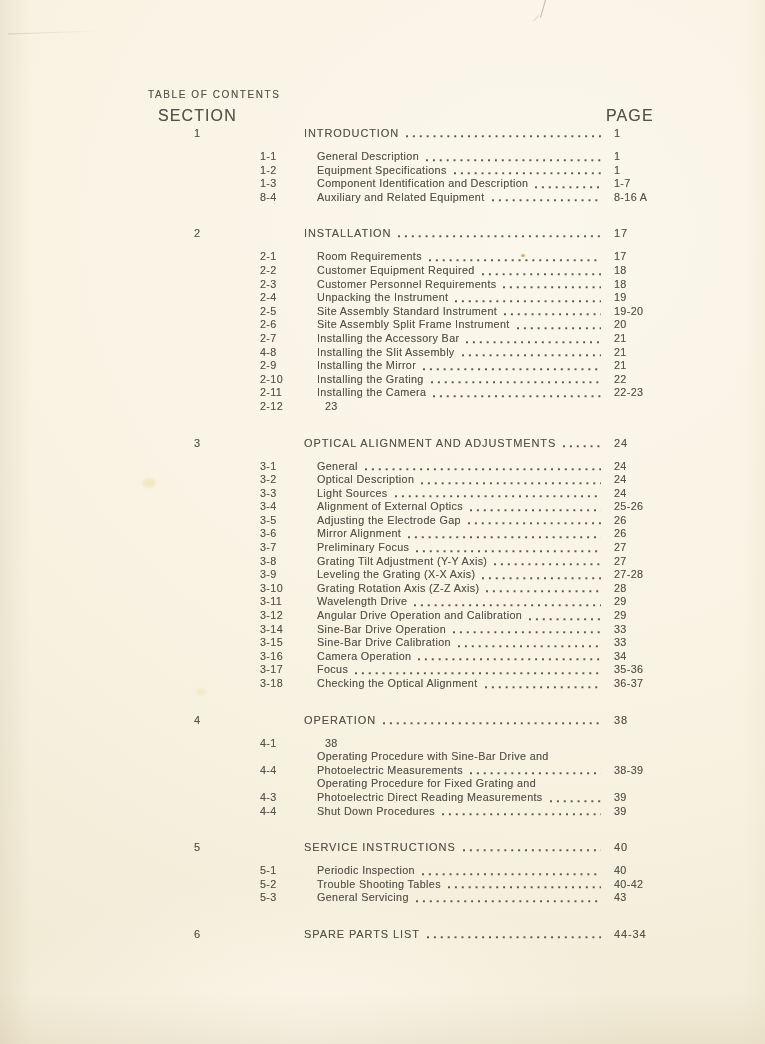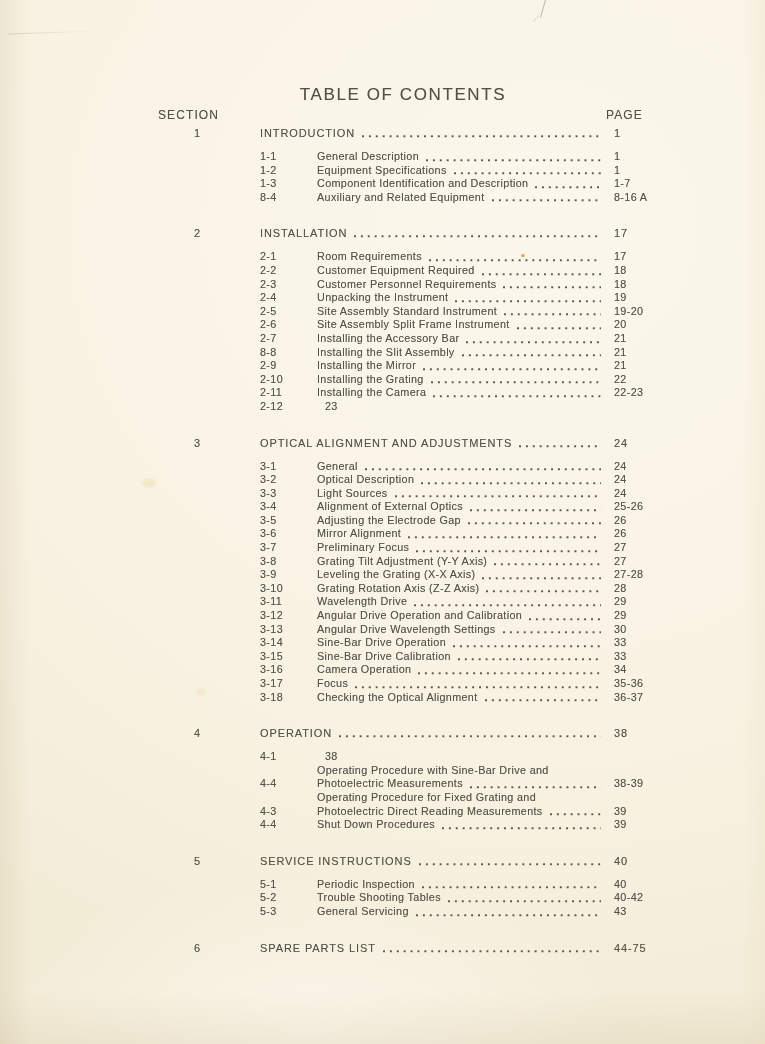"TABLE OF CONTENTS" .doc-title { font-size: 17px -> 10px; text-align: center -> none }
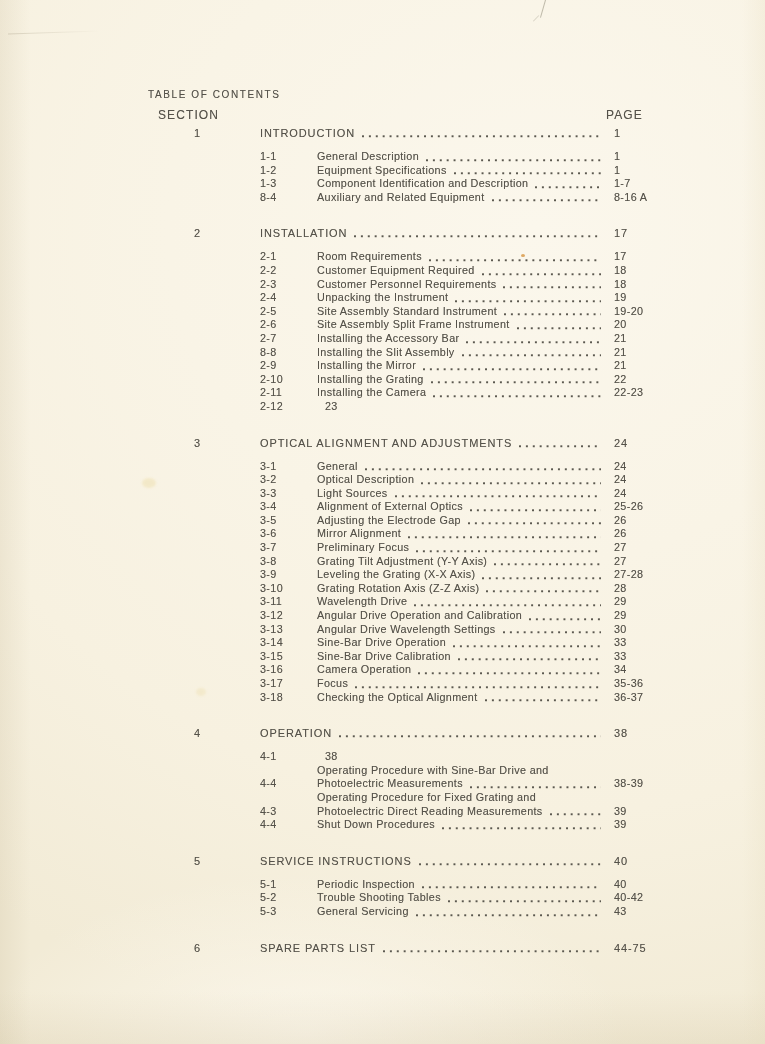"SECTION" .col-headers { font-size: 12px -> 16px }
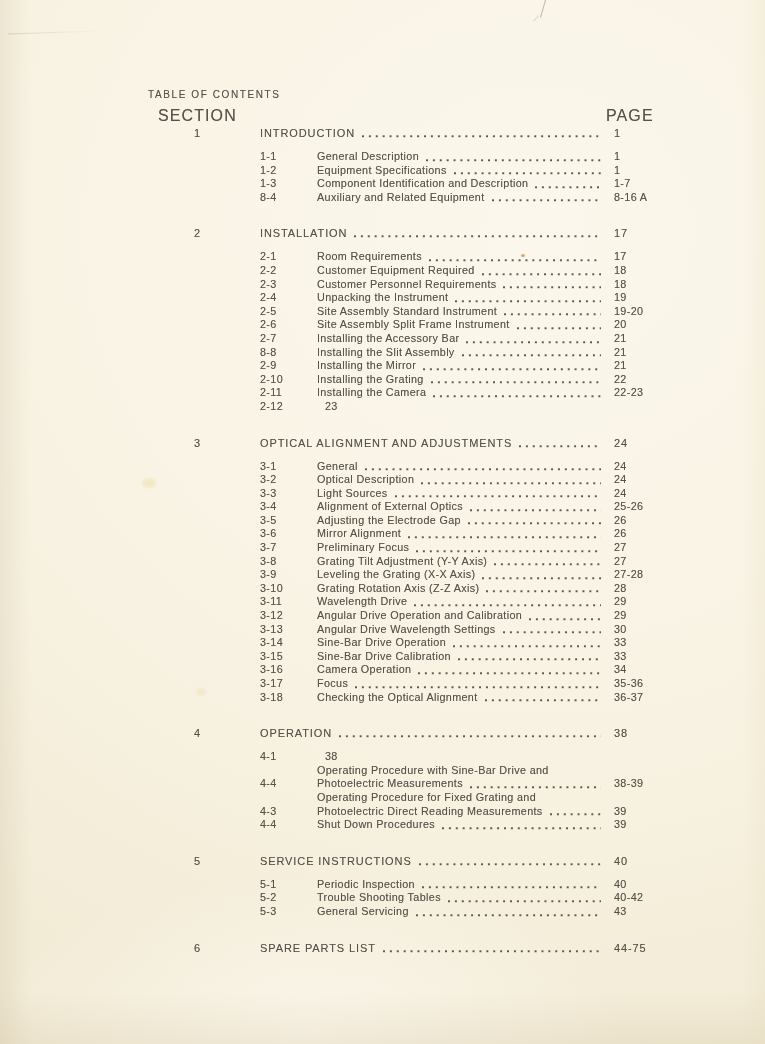"INTRODUCTION" .heading-row .htitle { margin-left: none -> 44px }
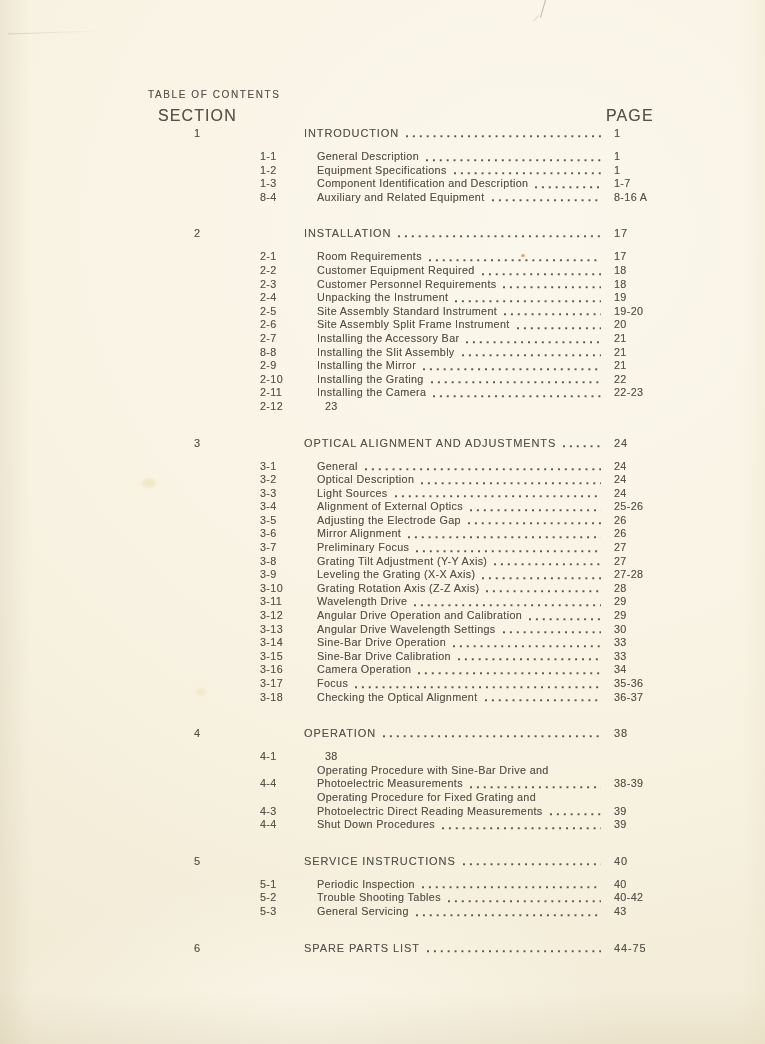"8-8" span.subnum { text: 8-8 -> 4-8 }
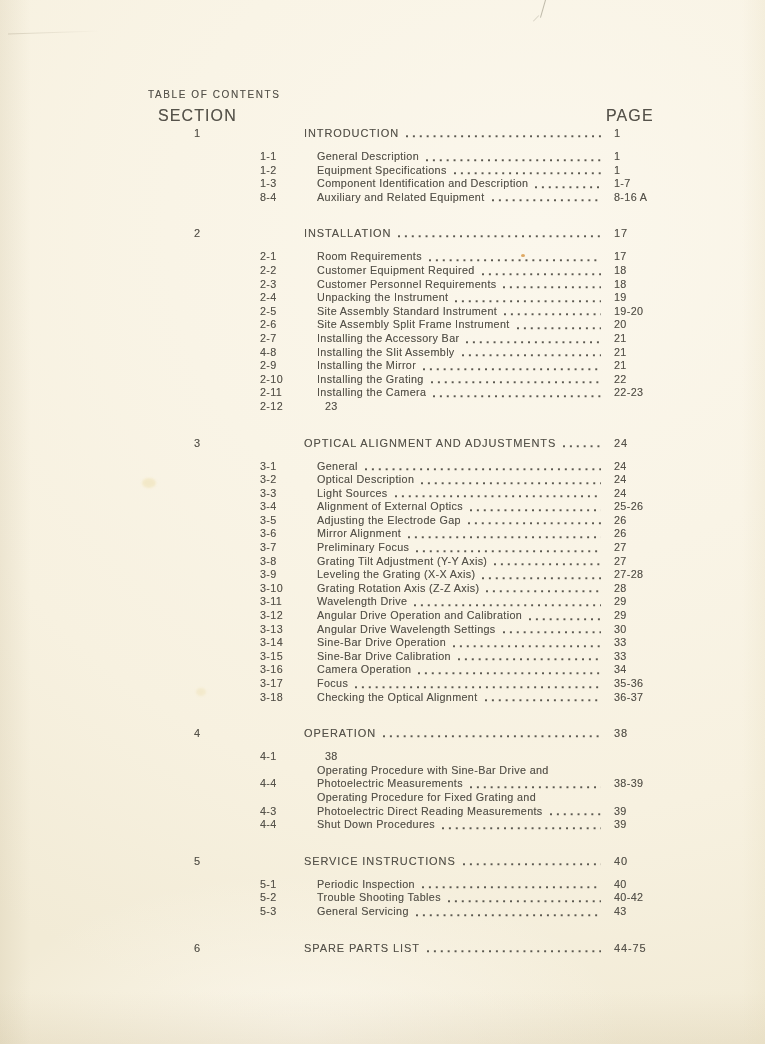"3-13" div.row { html: <div> <span>3-13</span> <div> <div> <span>Angular Drive Wavelength Settings</span> <span></span> </div> </div> <span>30</span> </div> -> none }
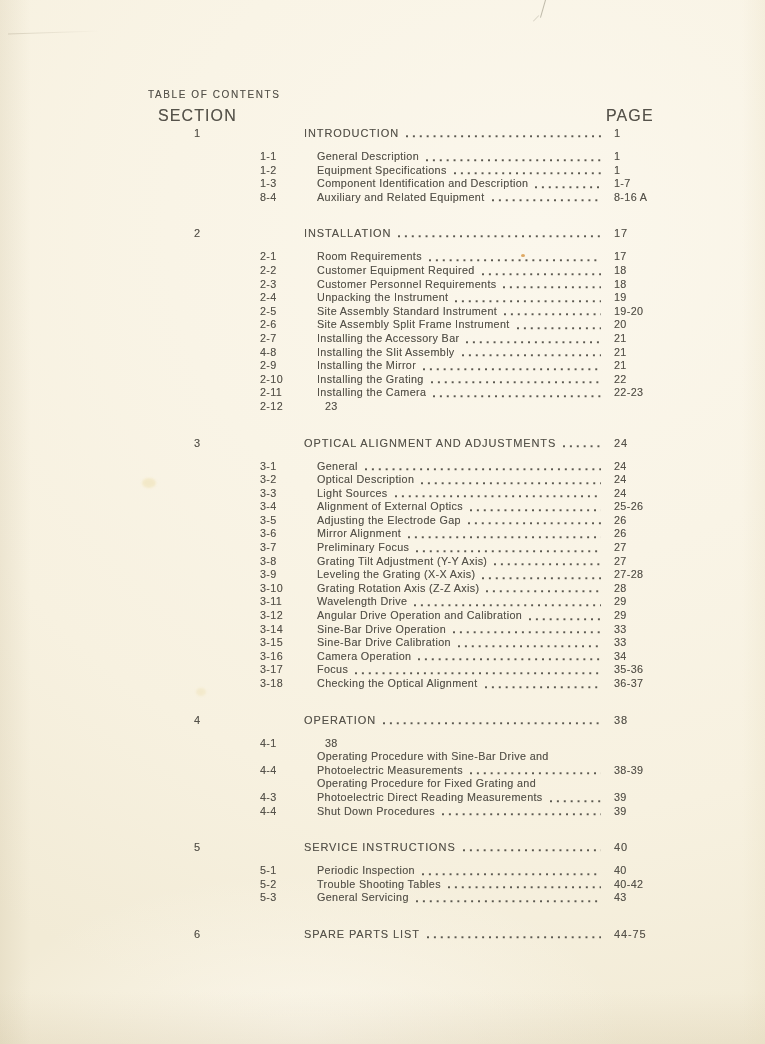"44-75" span.pagenum { text: 44-75 -> 44-34 }
